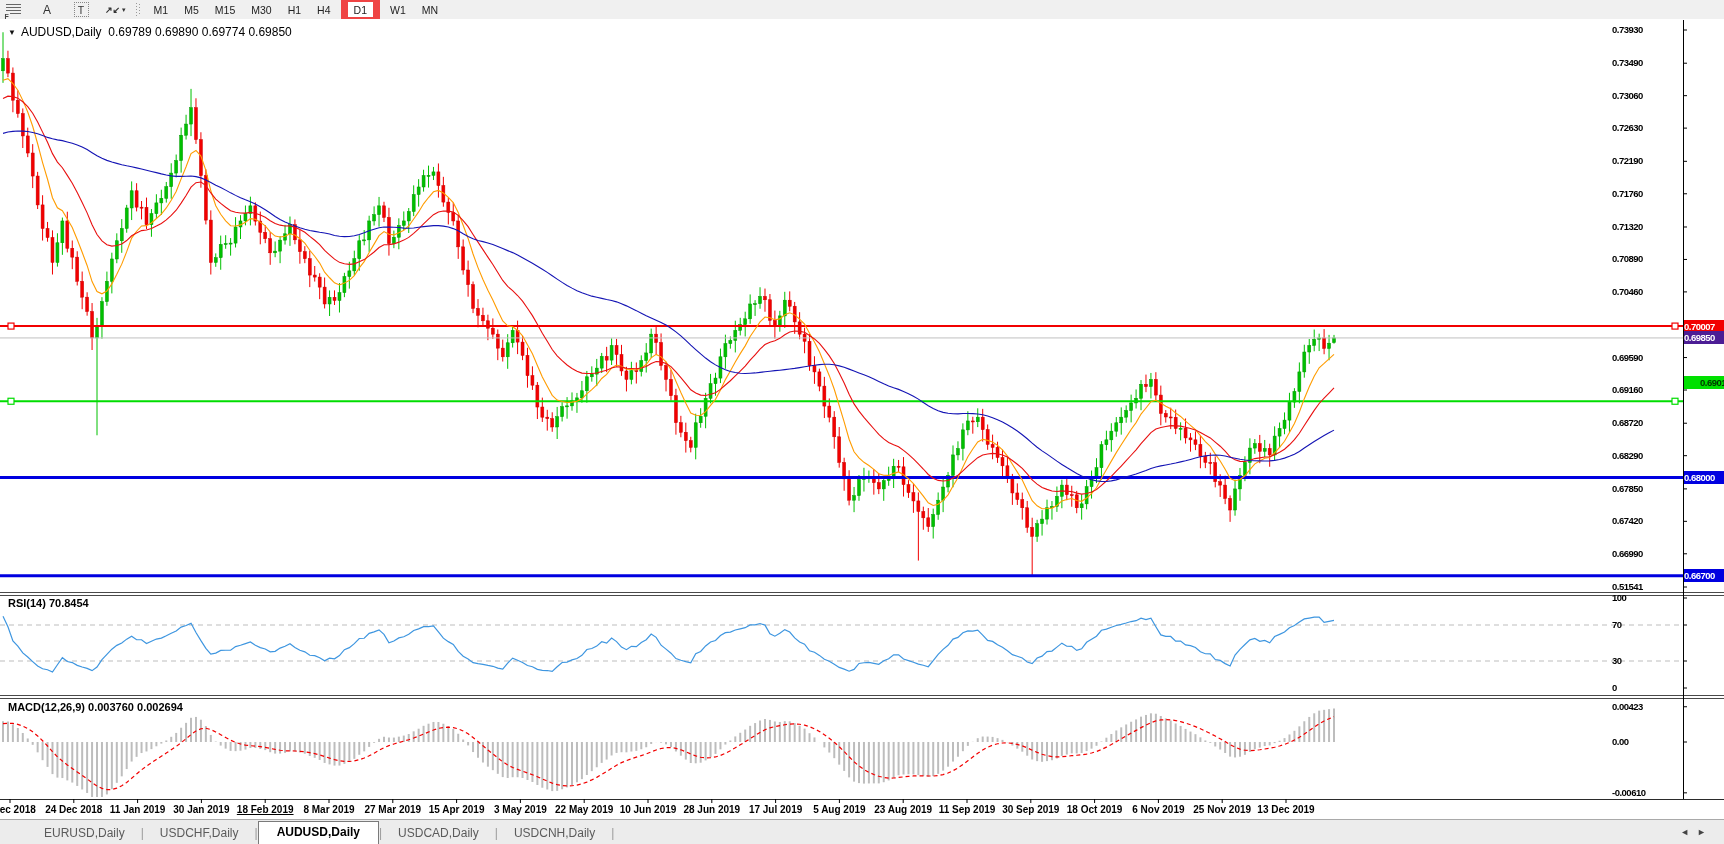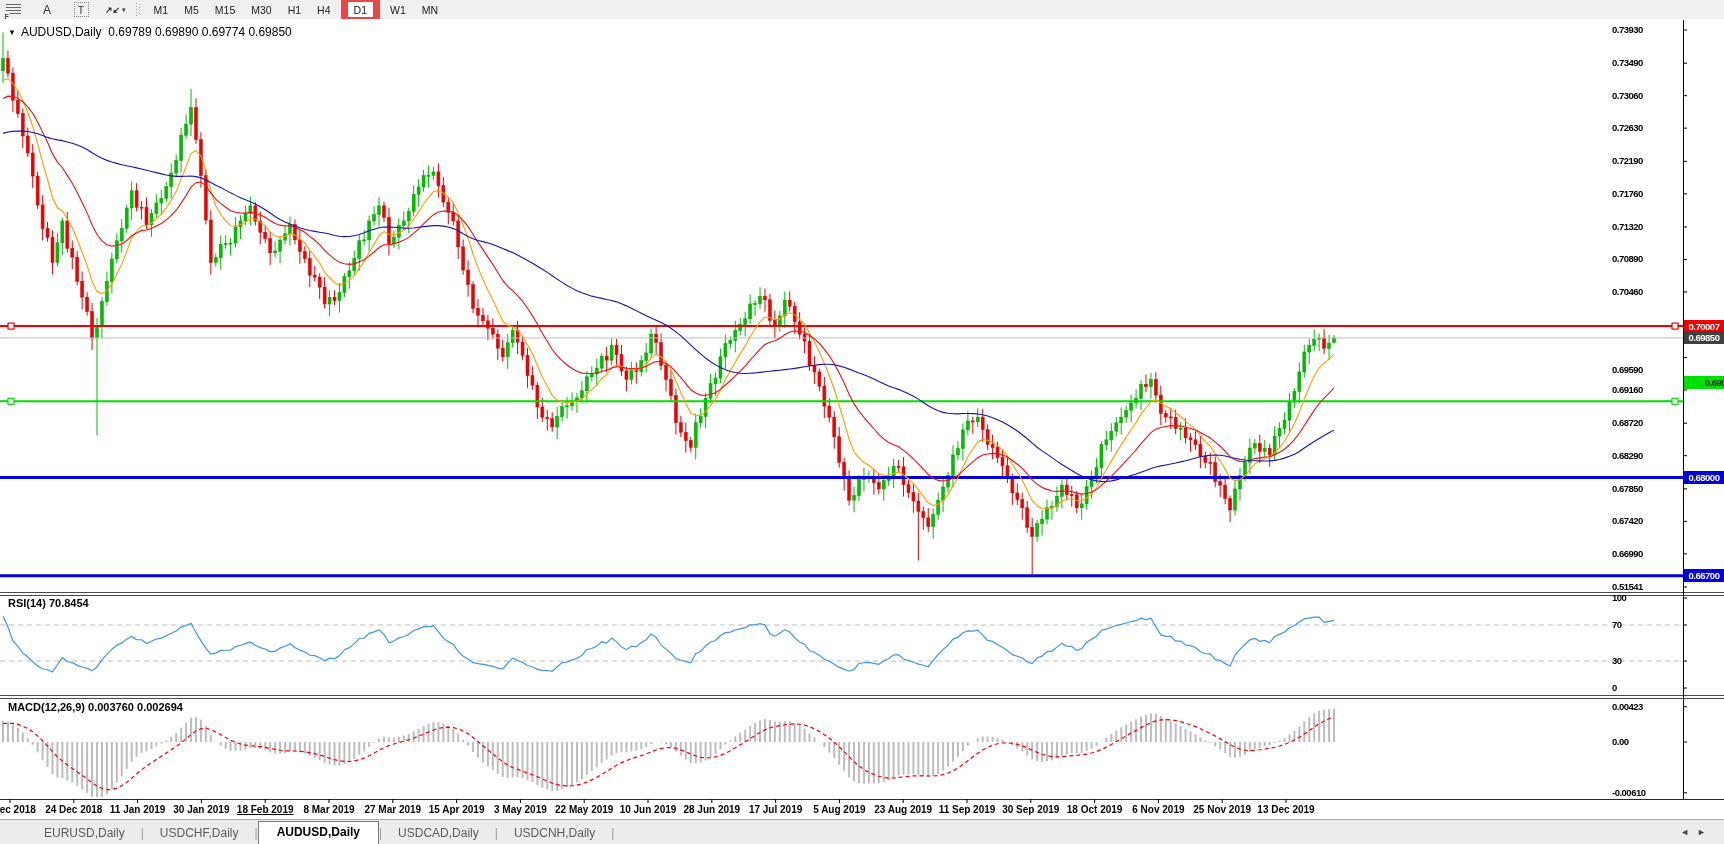"0.70007" .badge { text-align: center -> left }
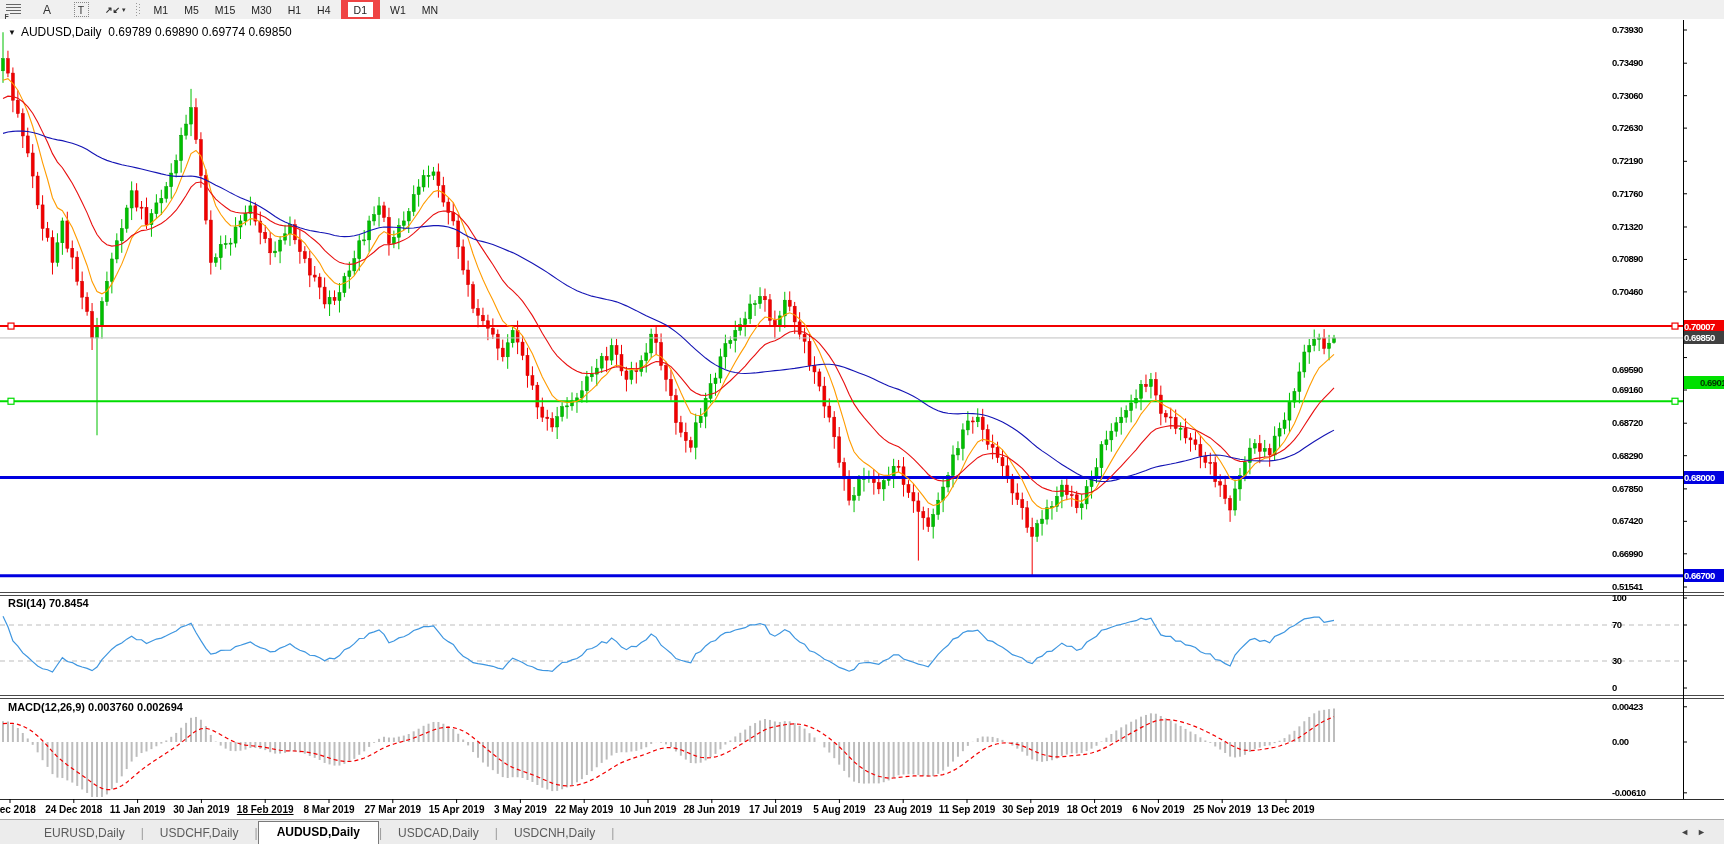"0.69850" div.abs { background: #404040 -> #4c1d95 }
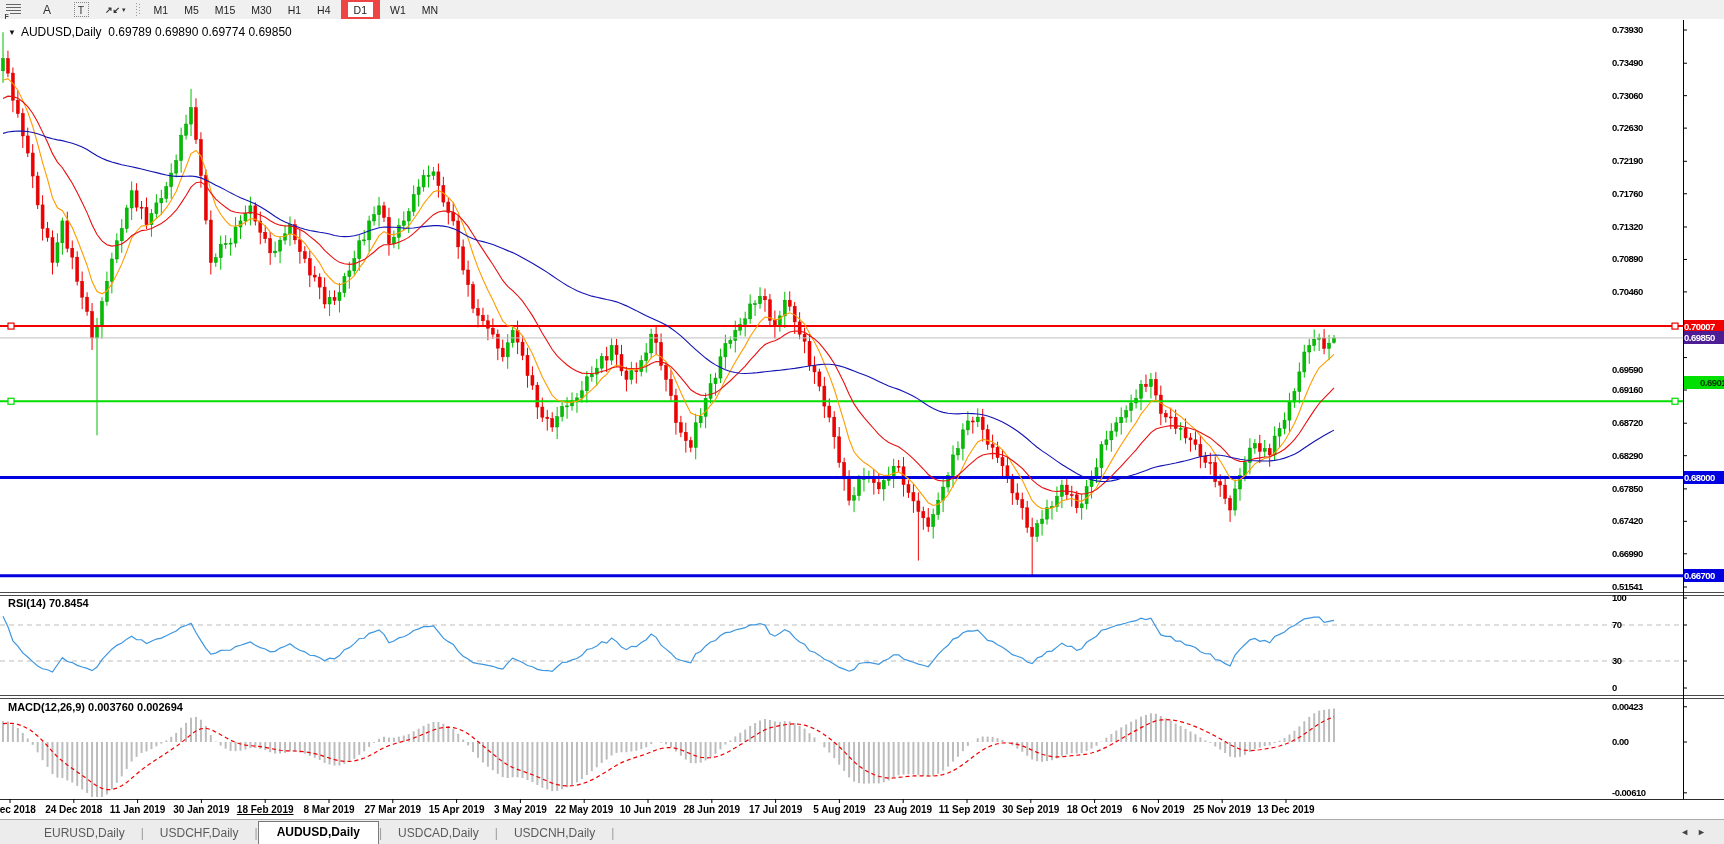"0.69590" div.abs { margin-top: 12px -> none }
